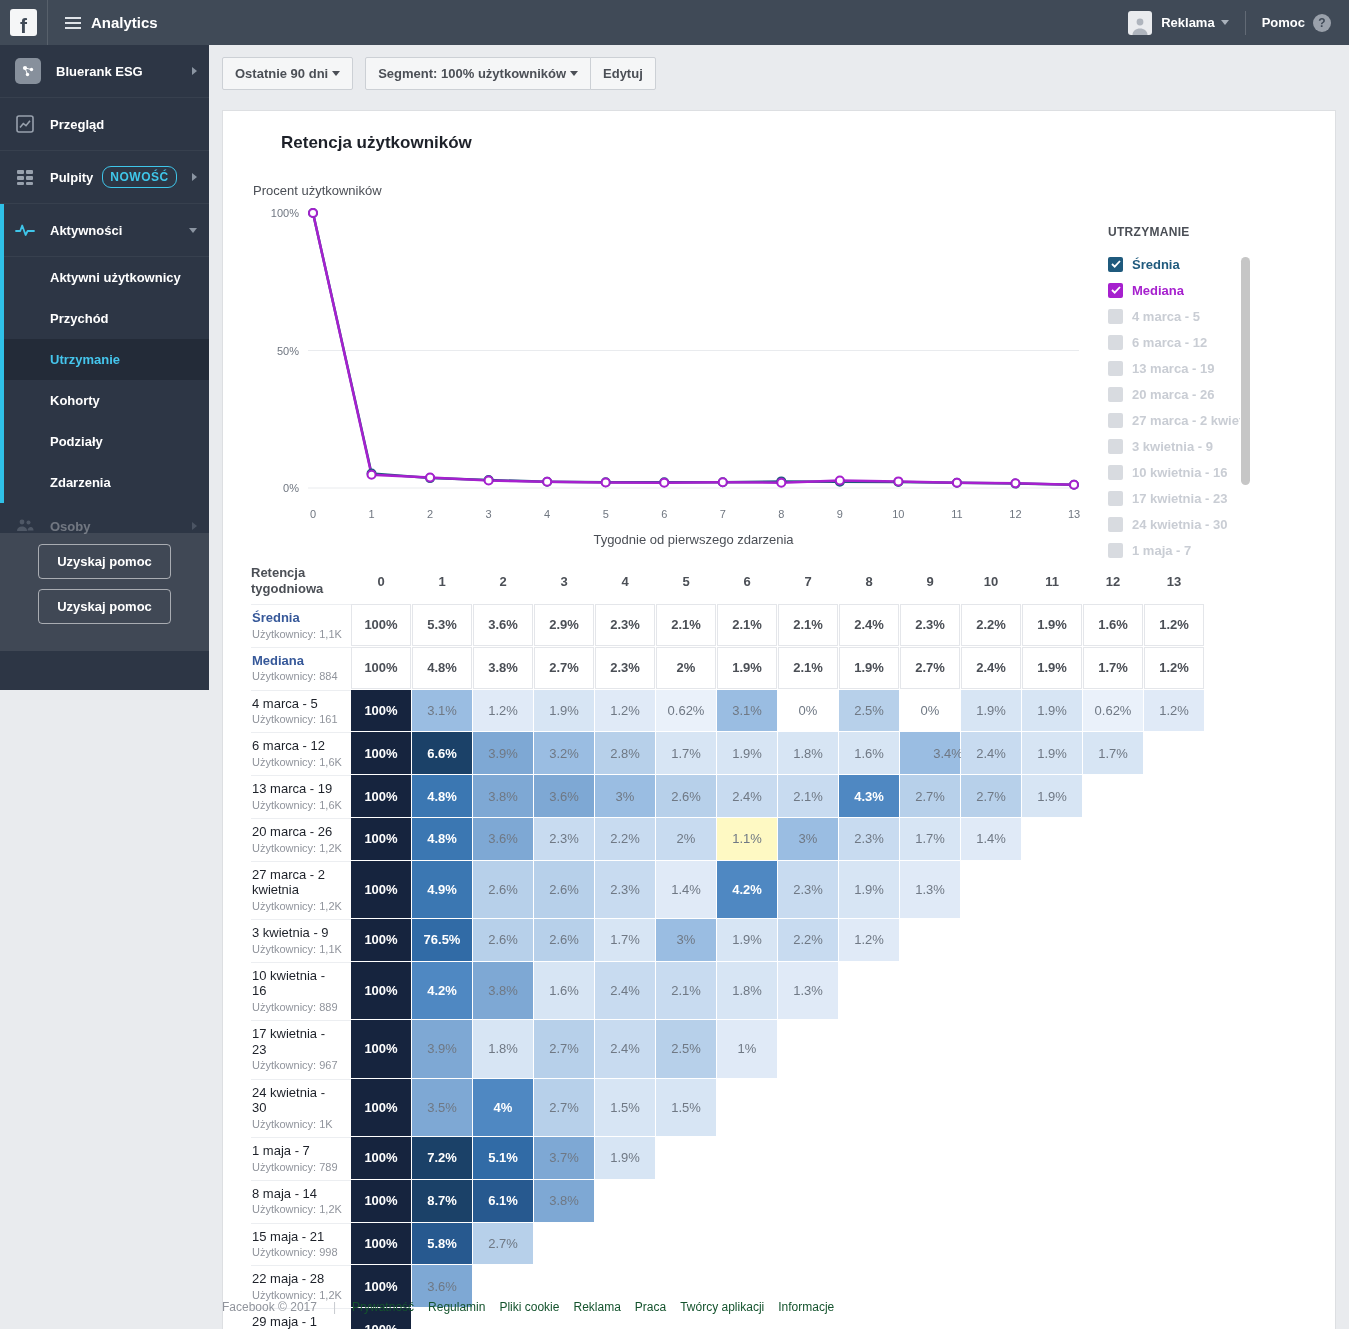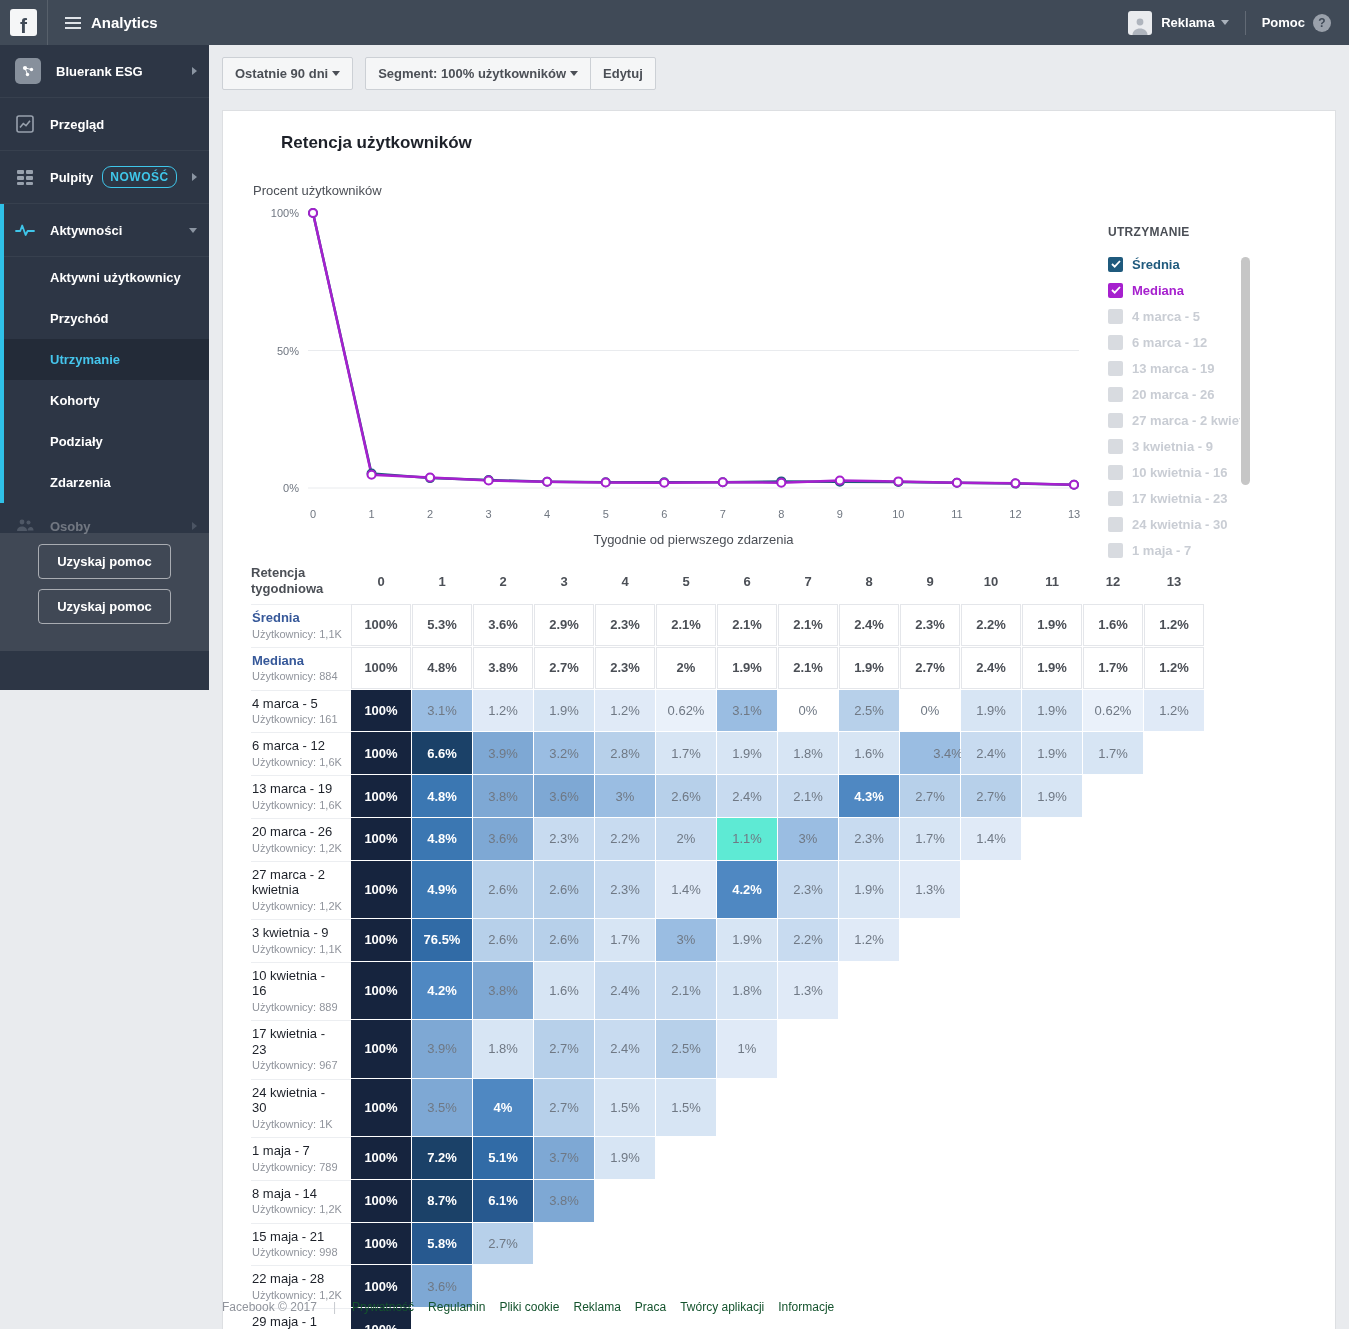"1.1%" div.rt-cell { background: #5eead4 -> #fef9c3 }
